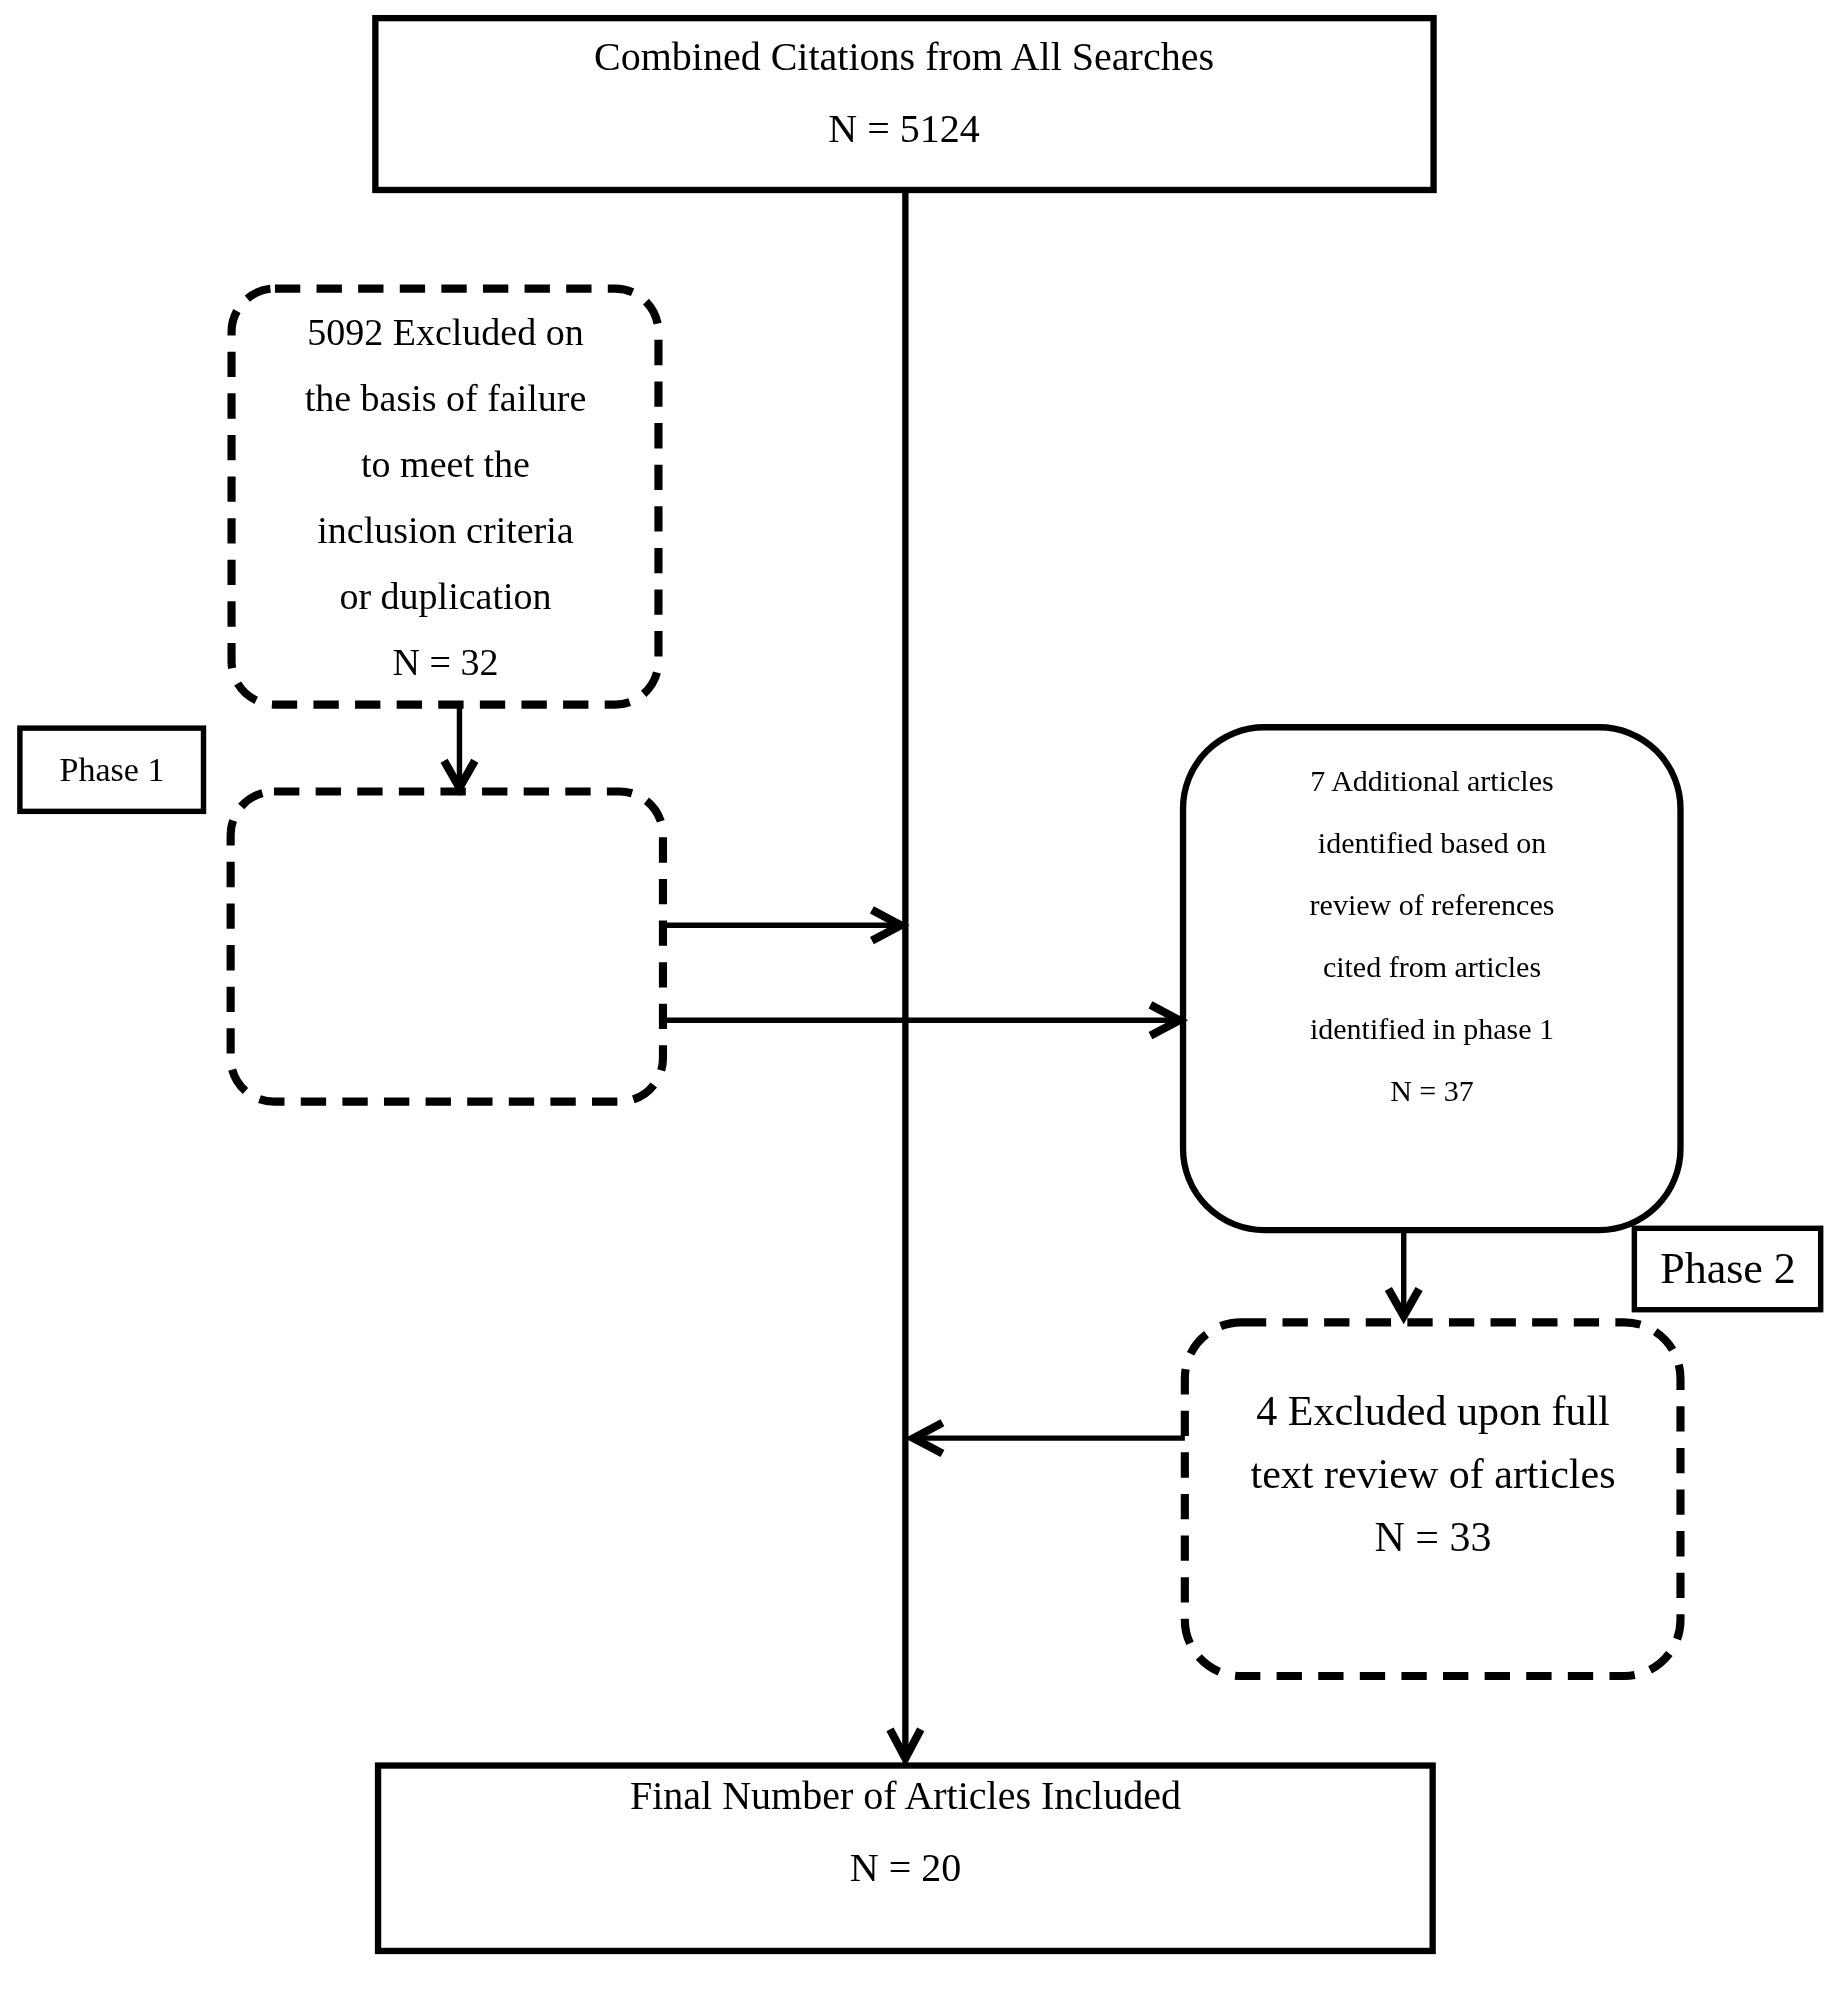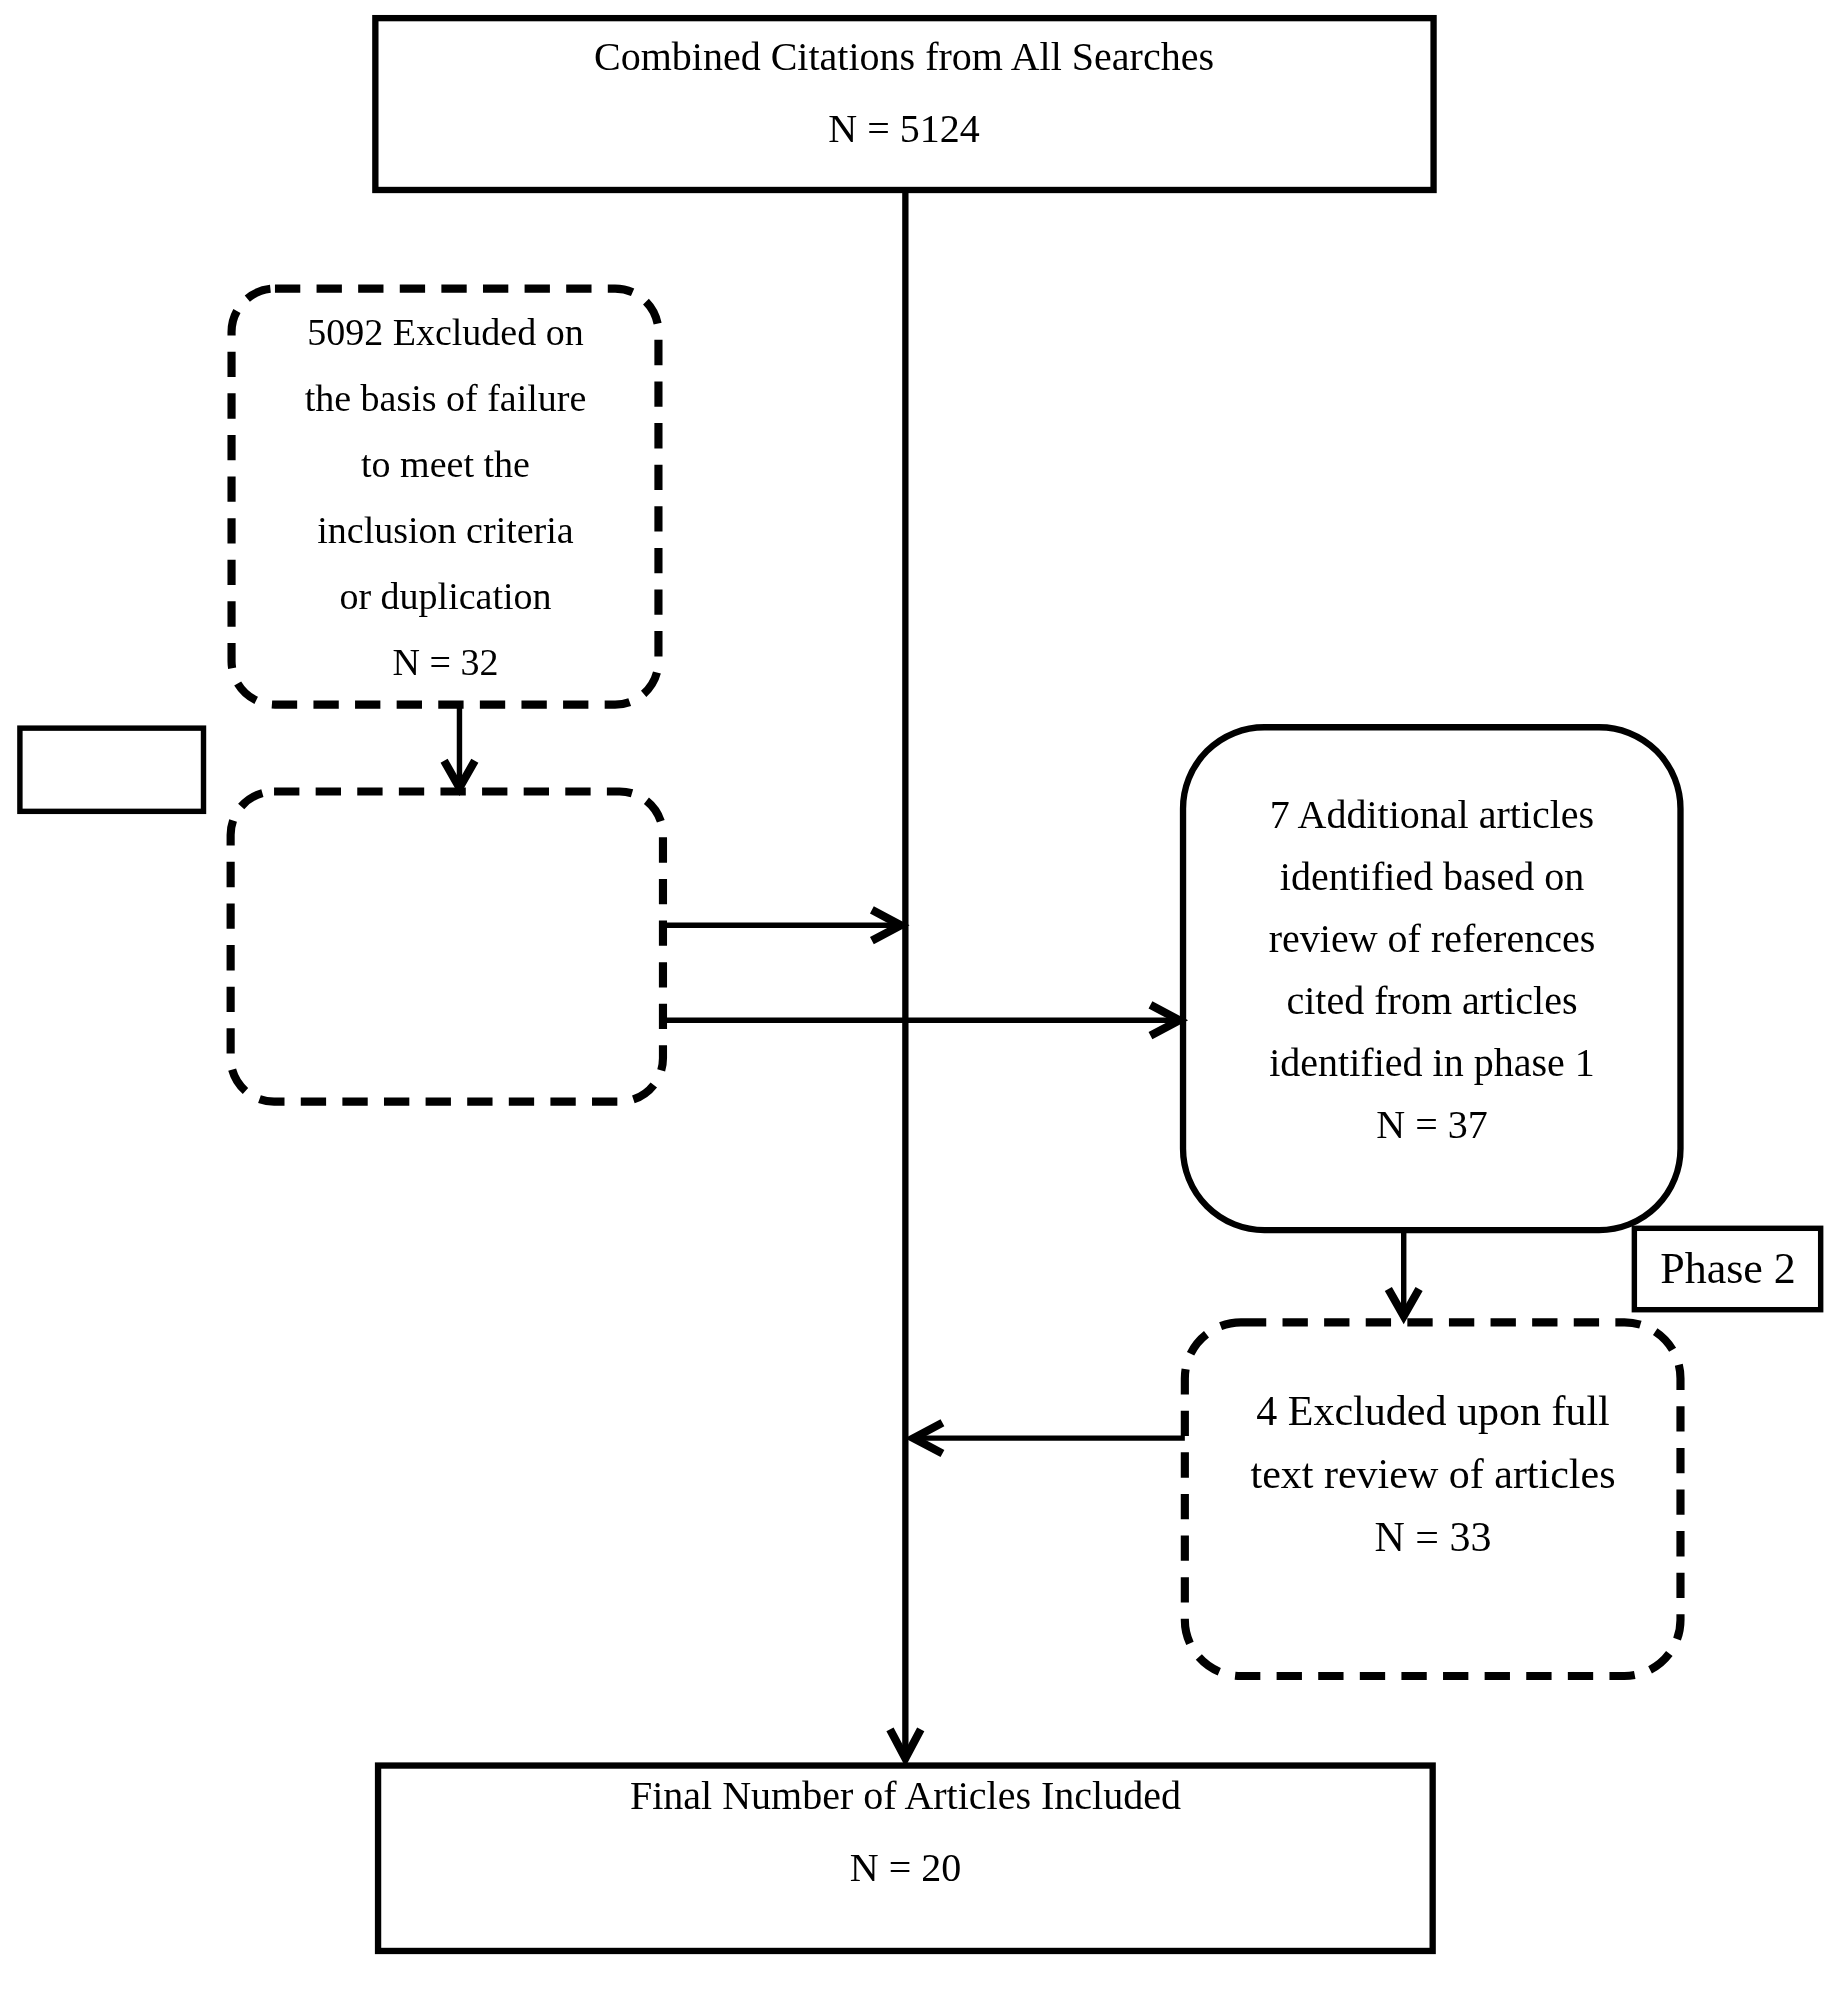"Phase 1" div.node { html: none -> <div>Phase 1</div> }
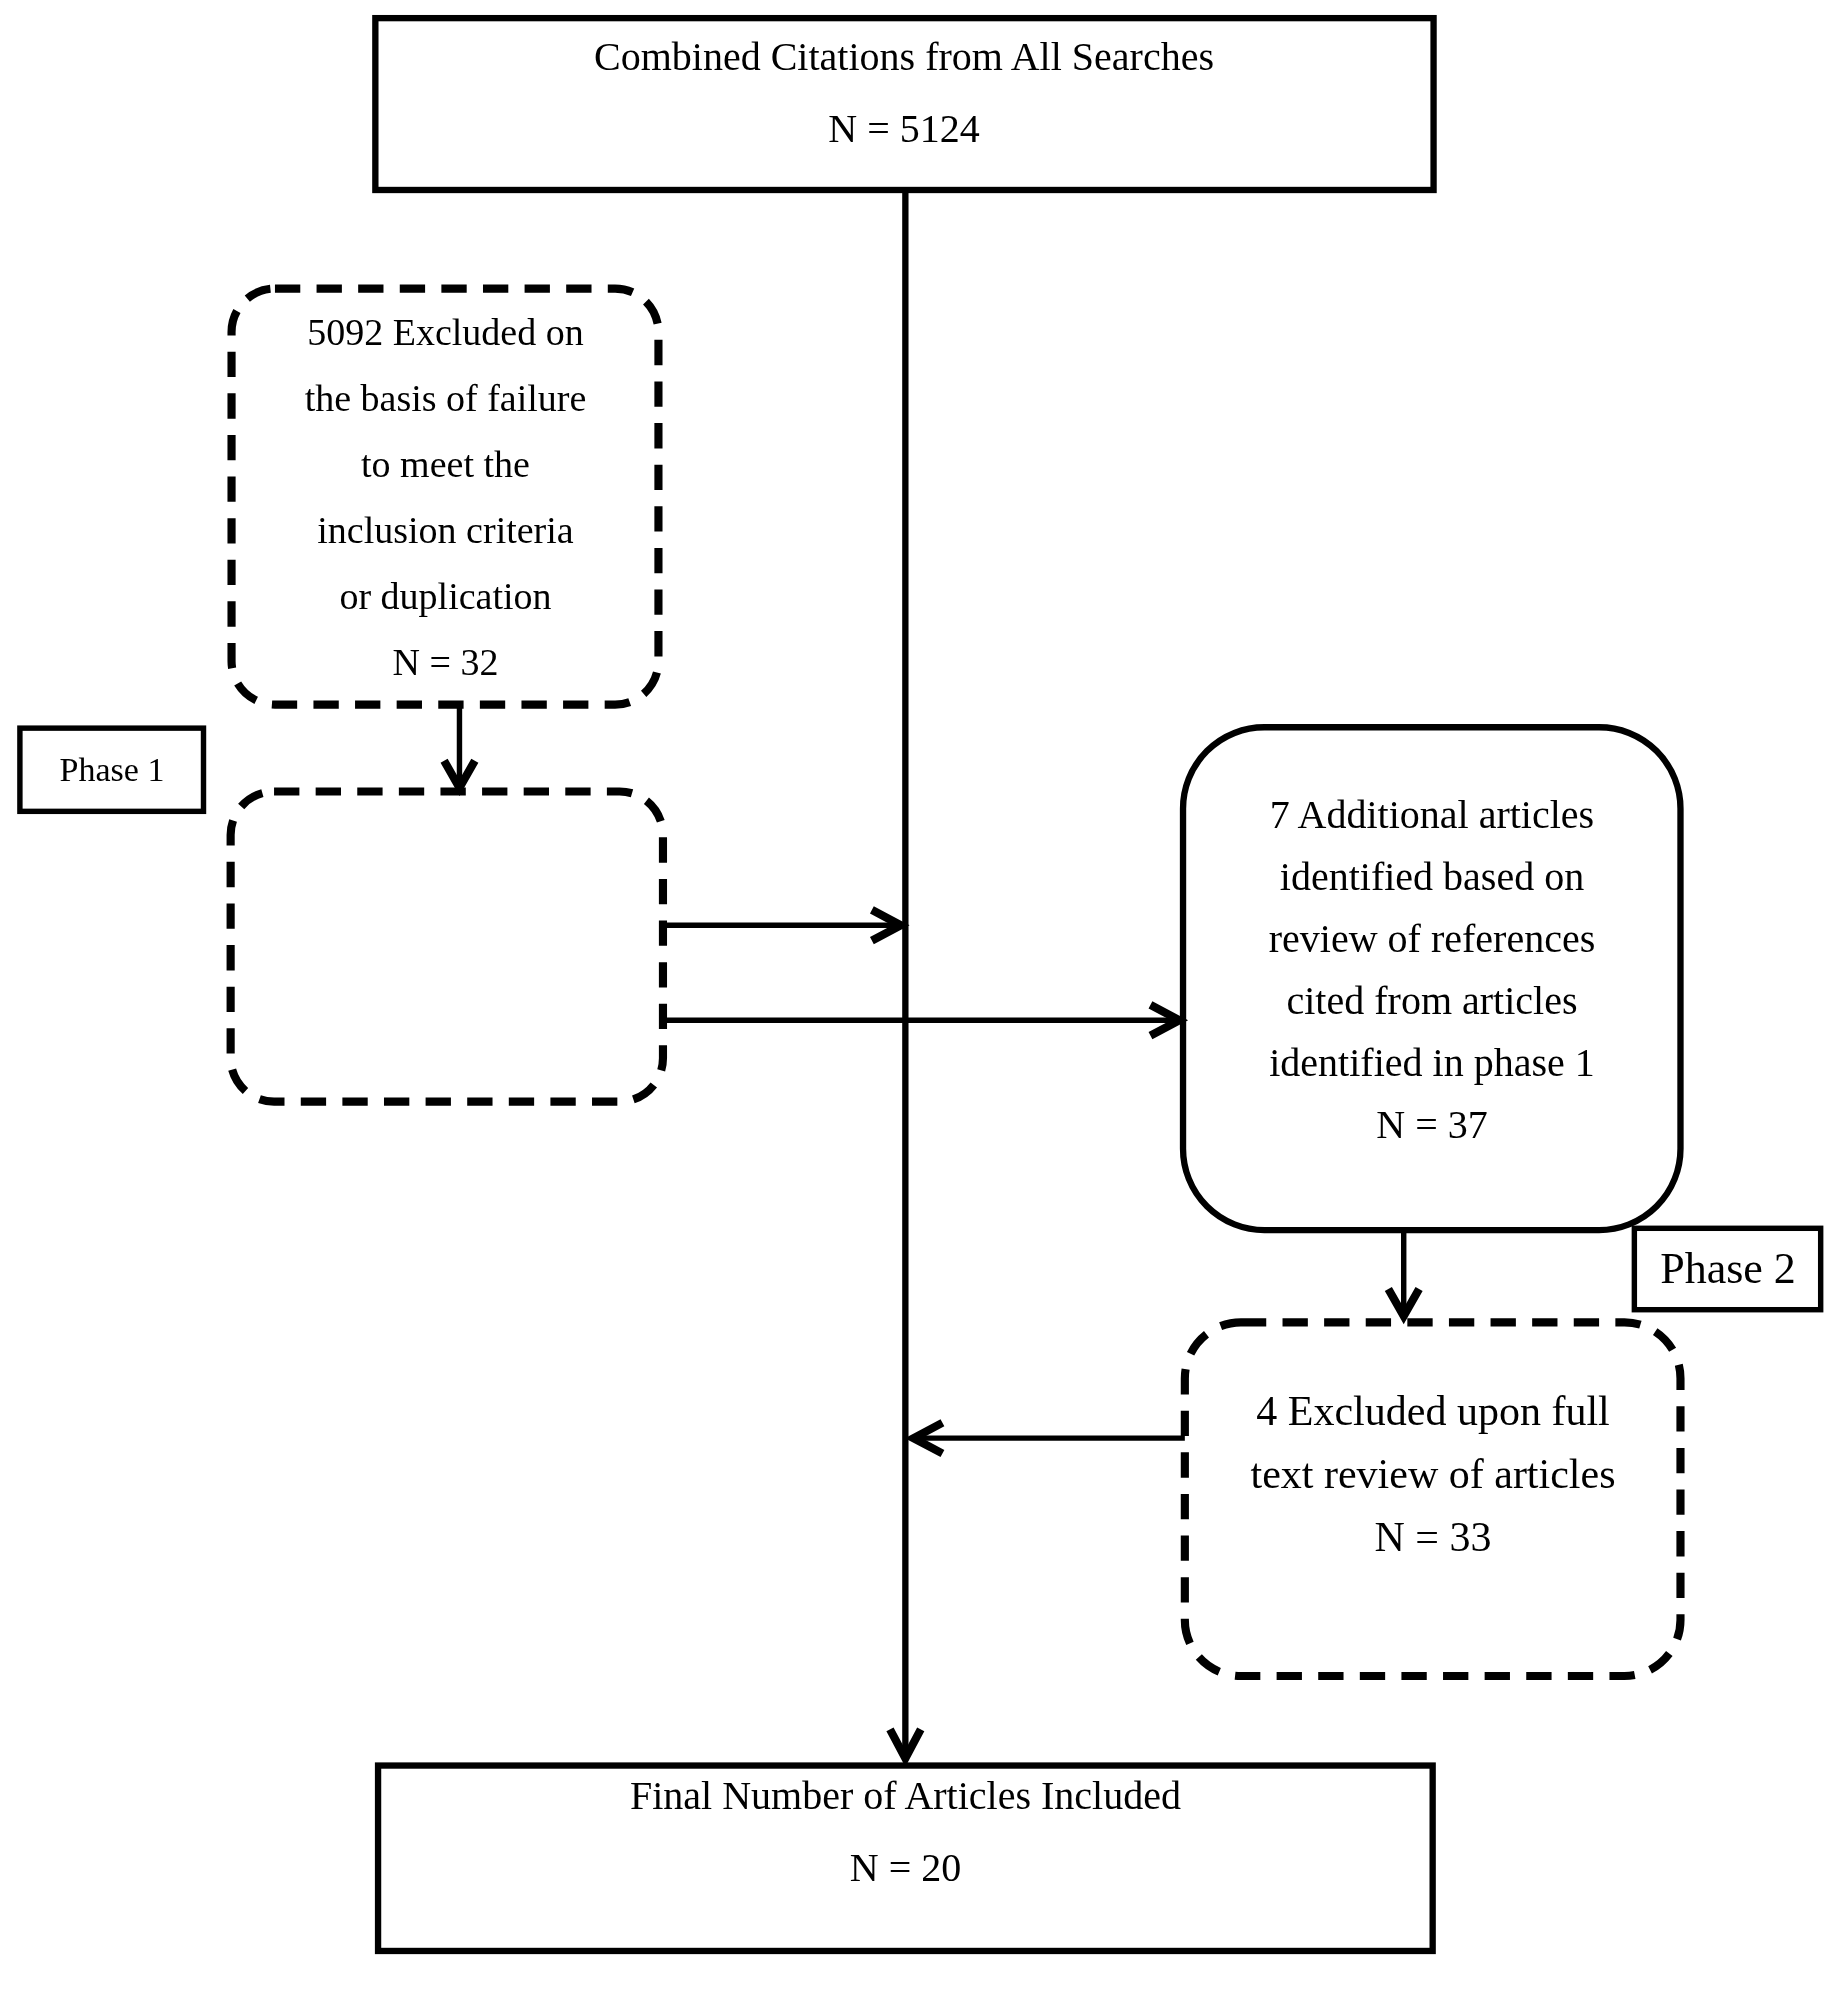"7 Additional articles" #t-additional { font-size: 40px -> 30px; top: 718px -> 684px }
